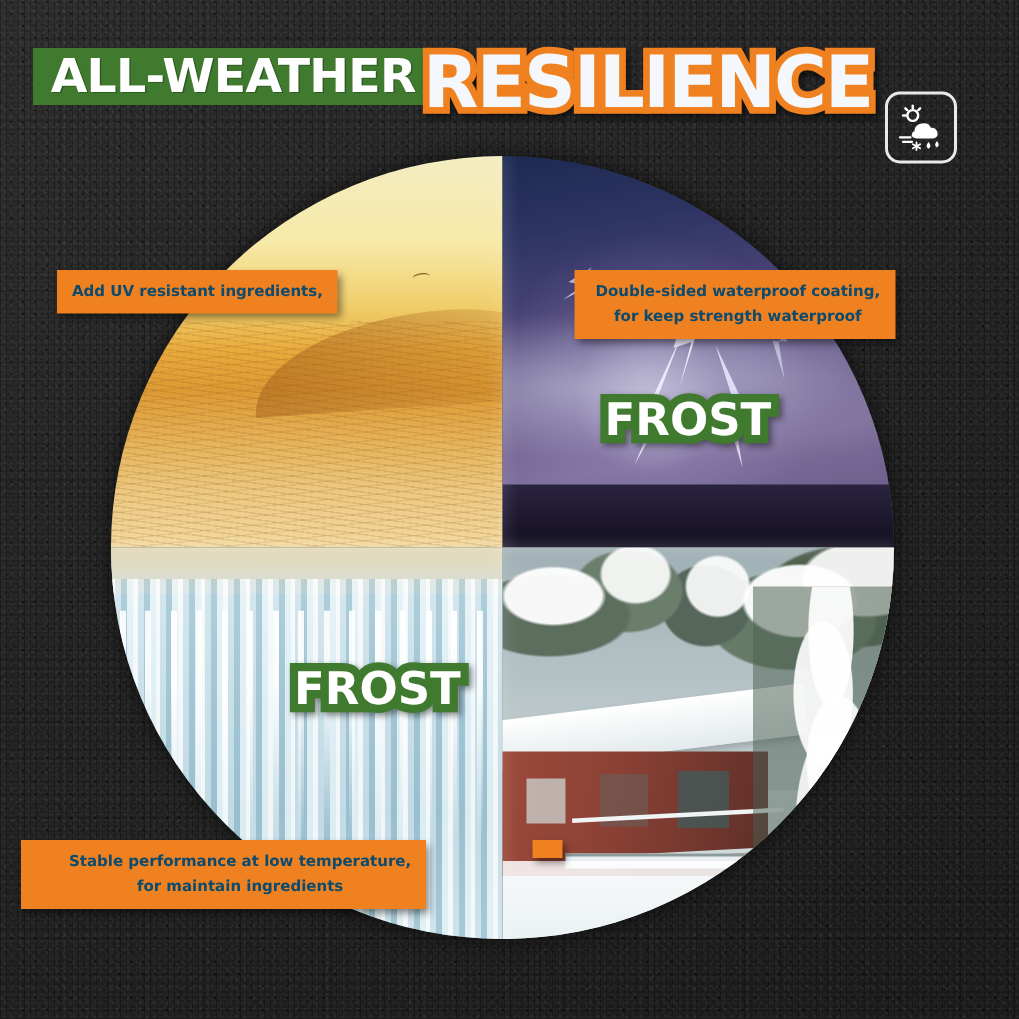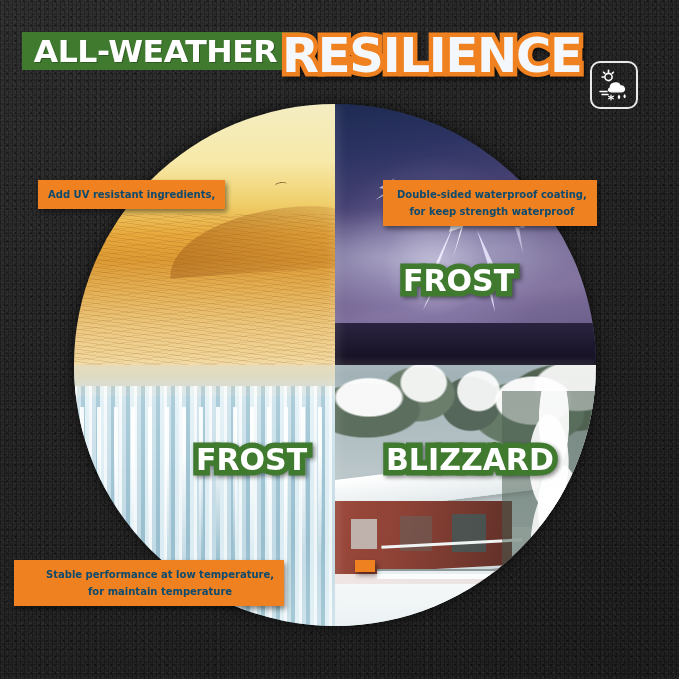"BLIZZARD" span.cat-label { html: <span>BLIZZARD</span> -> none }
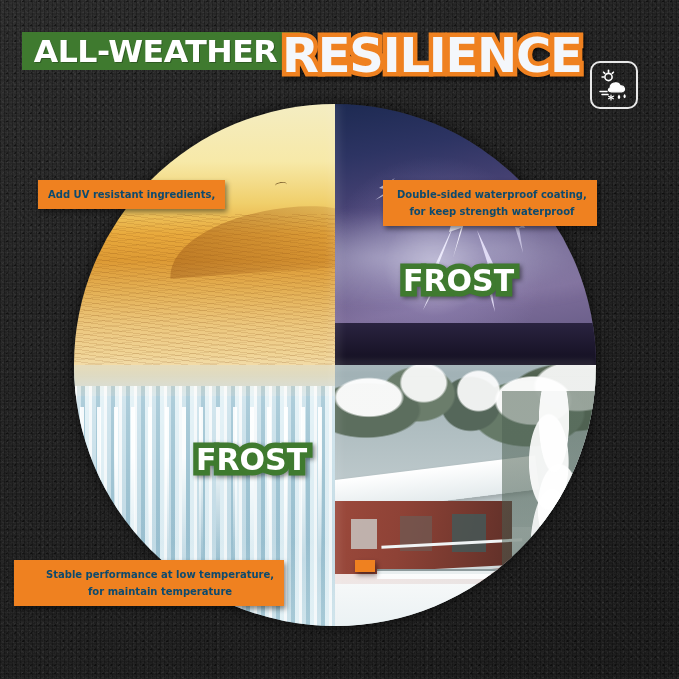"for maintain temperature" div { text: temperature -> ingredients }
